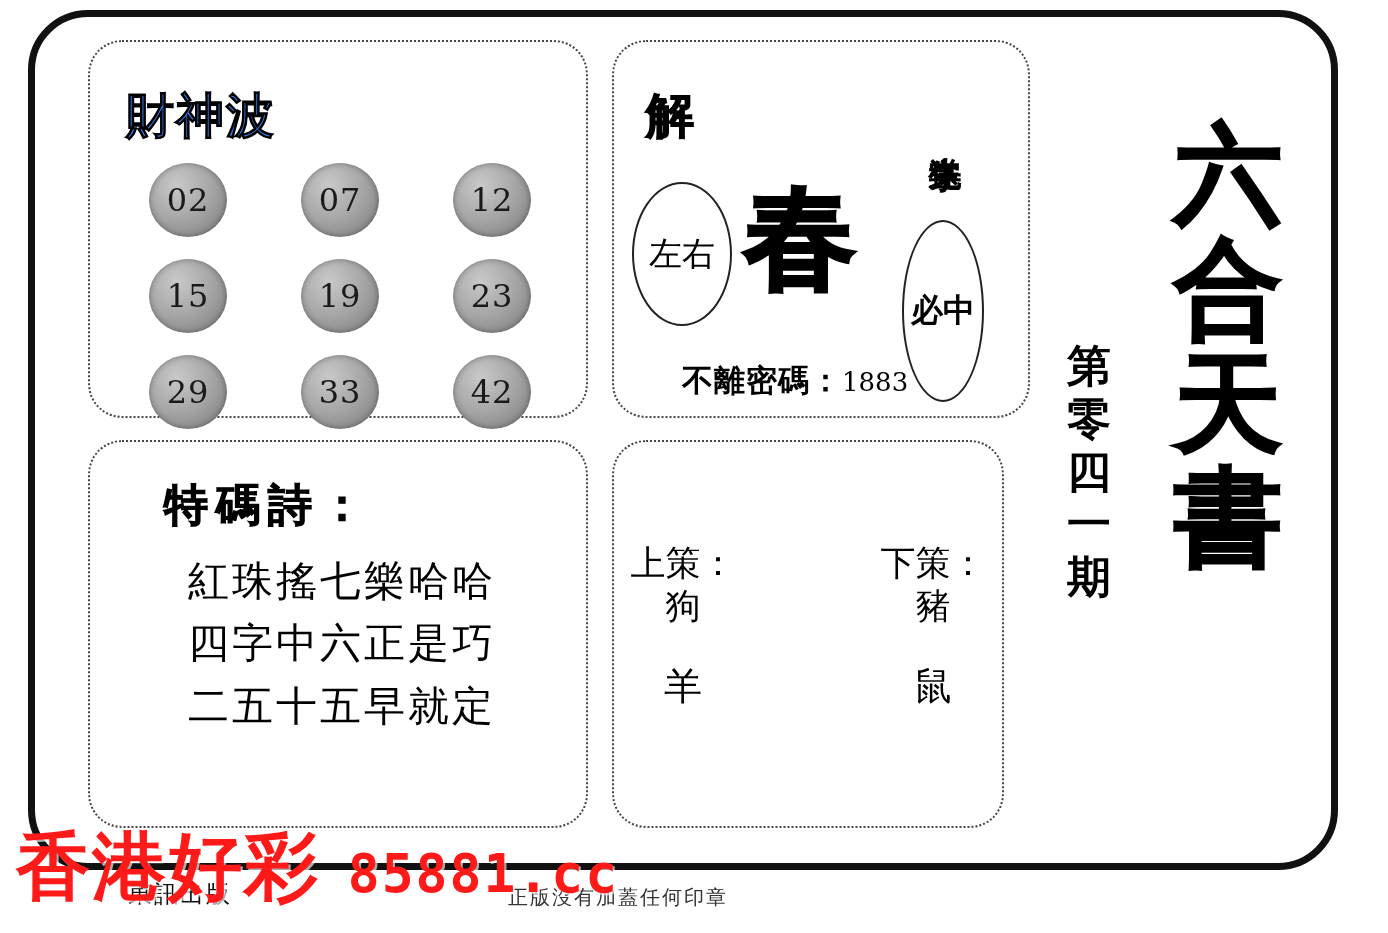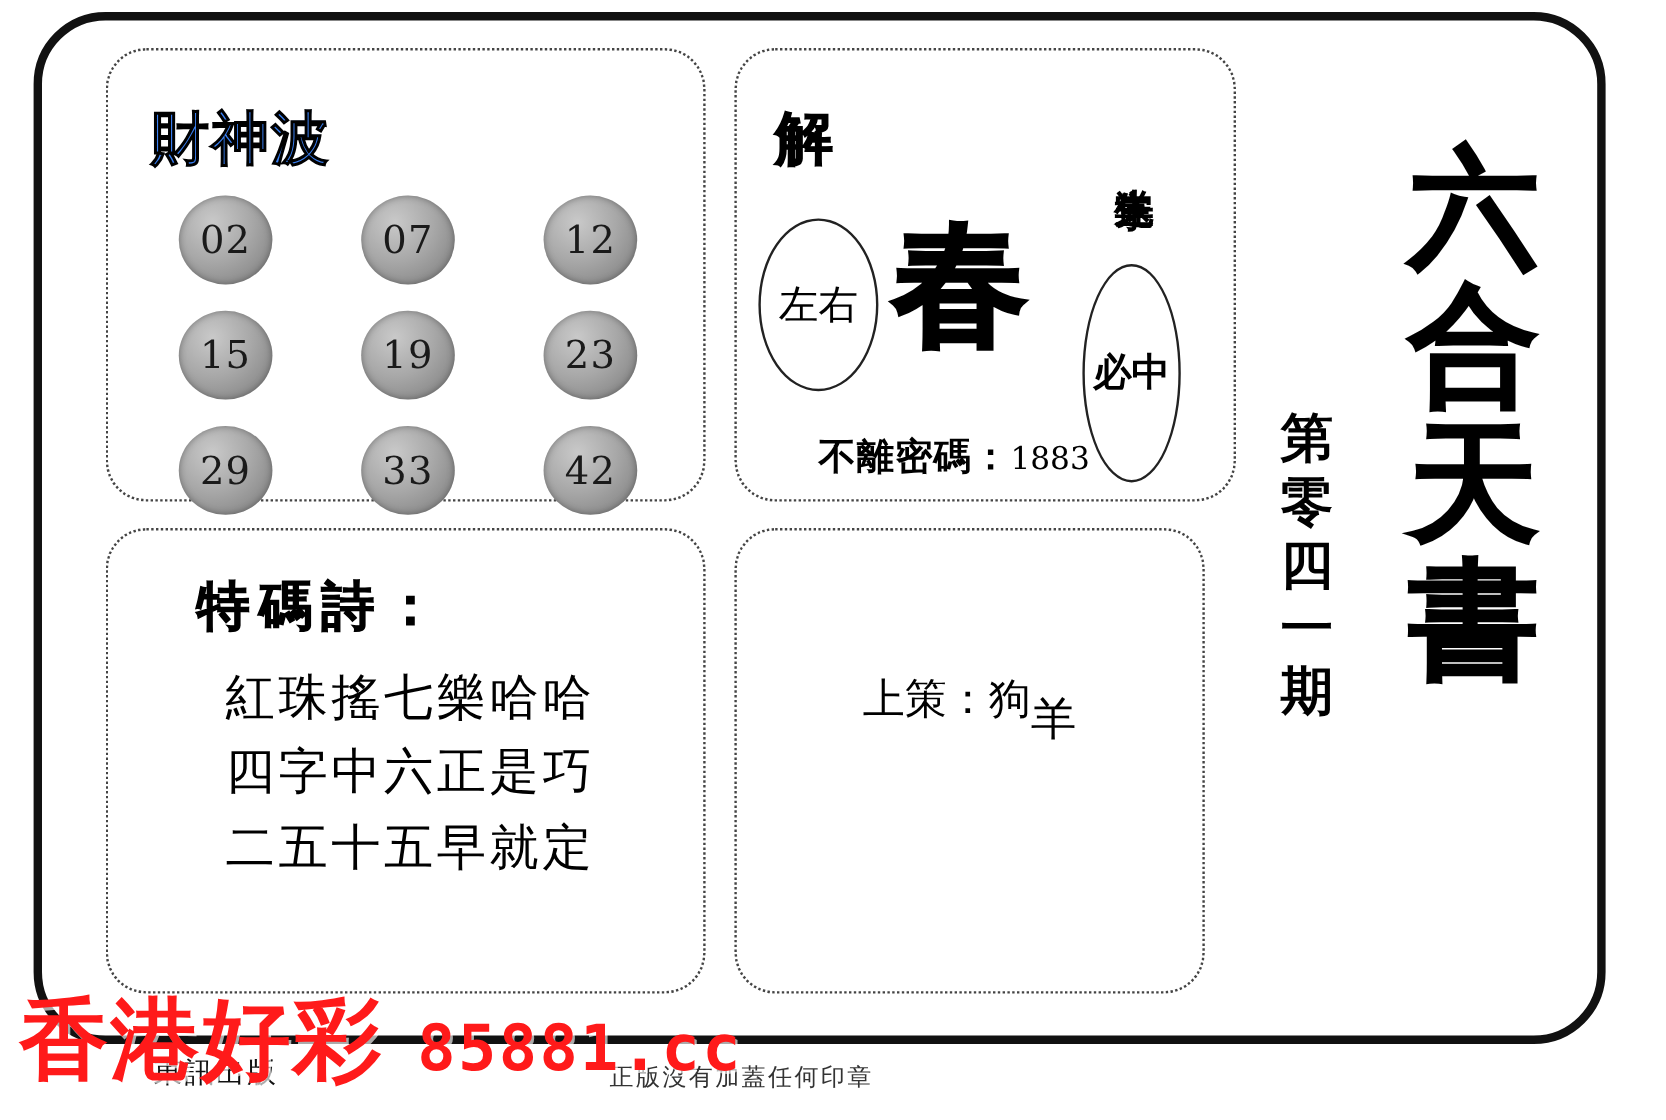"上策：狗" .sx-col { flex-direction: none -> column }
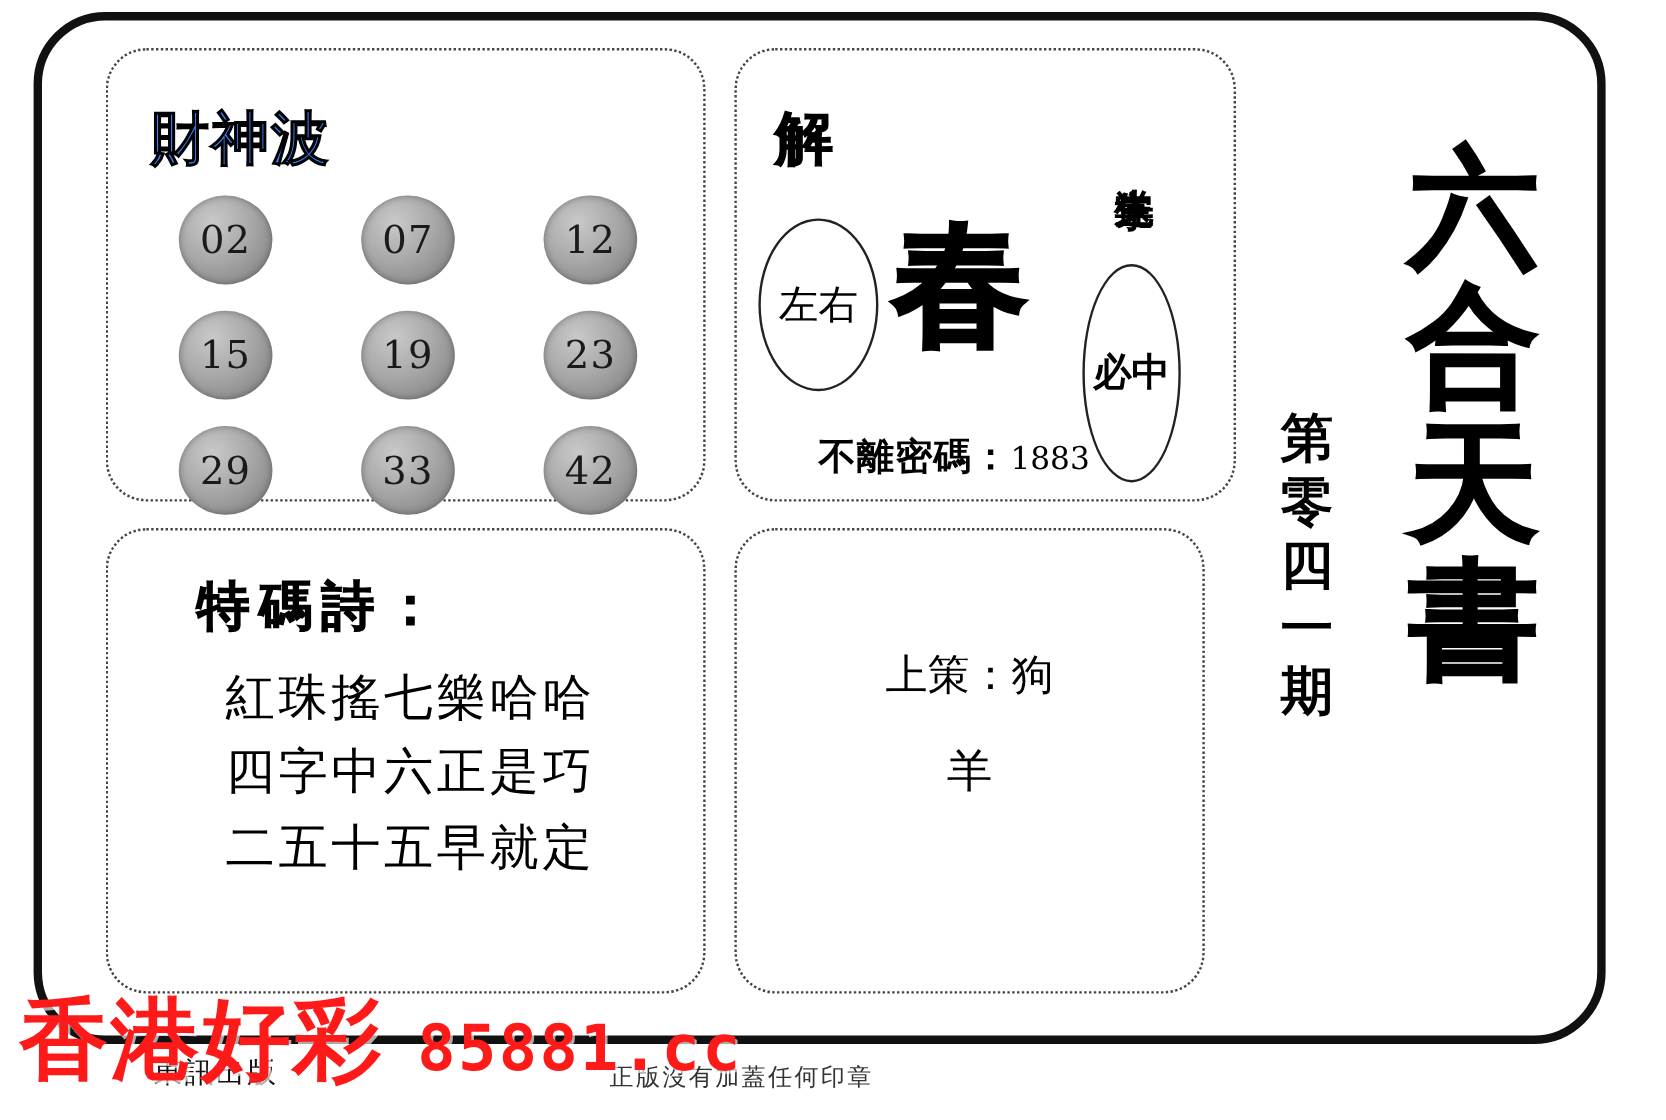"下策：豬" div.sx-col { html: none -> <div> <div>下策：豬</div> <div>鼠</div> </div> }
